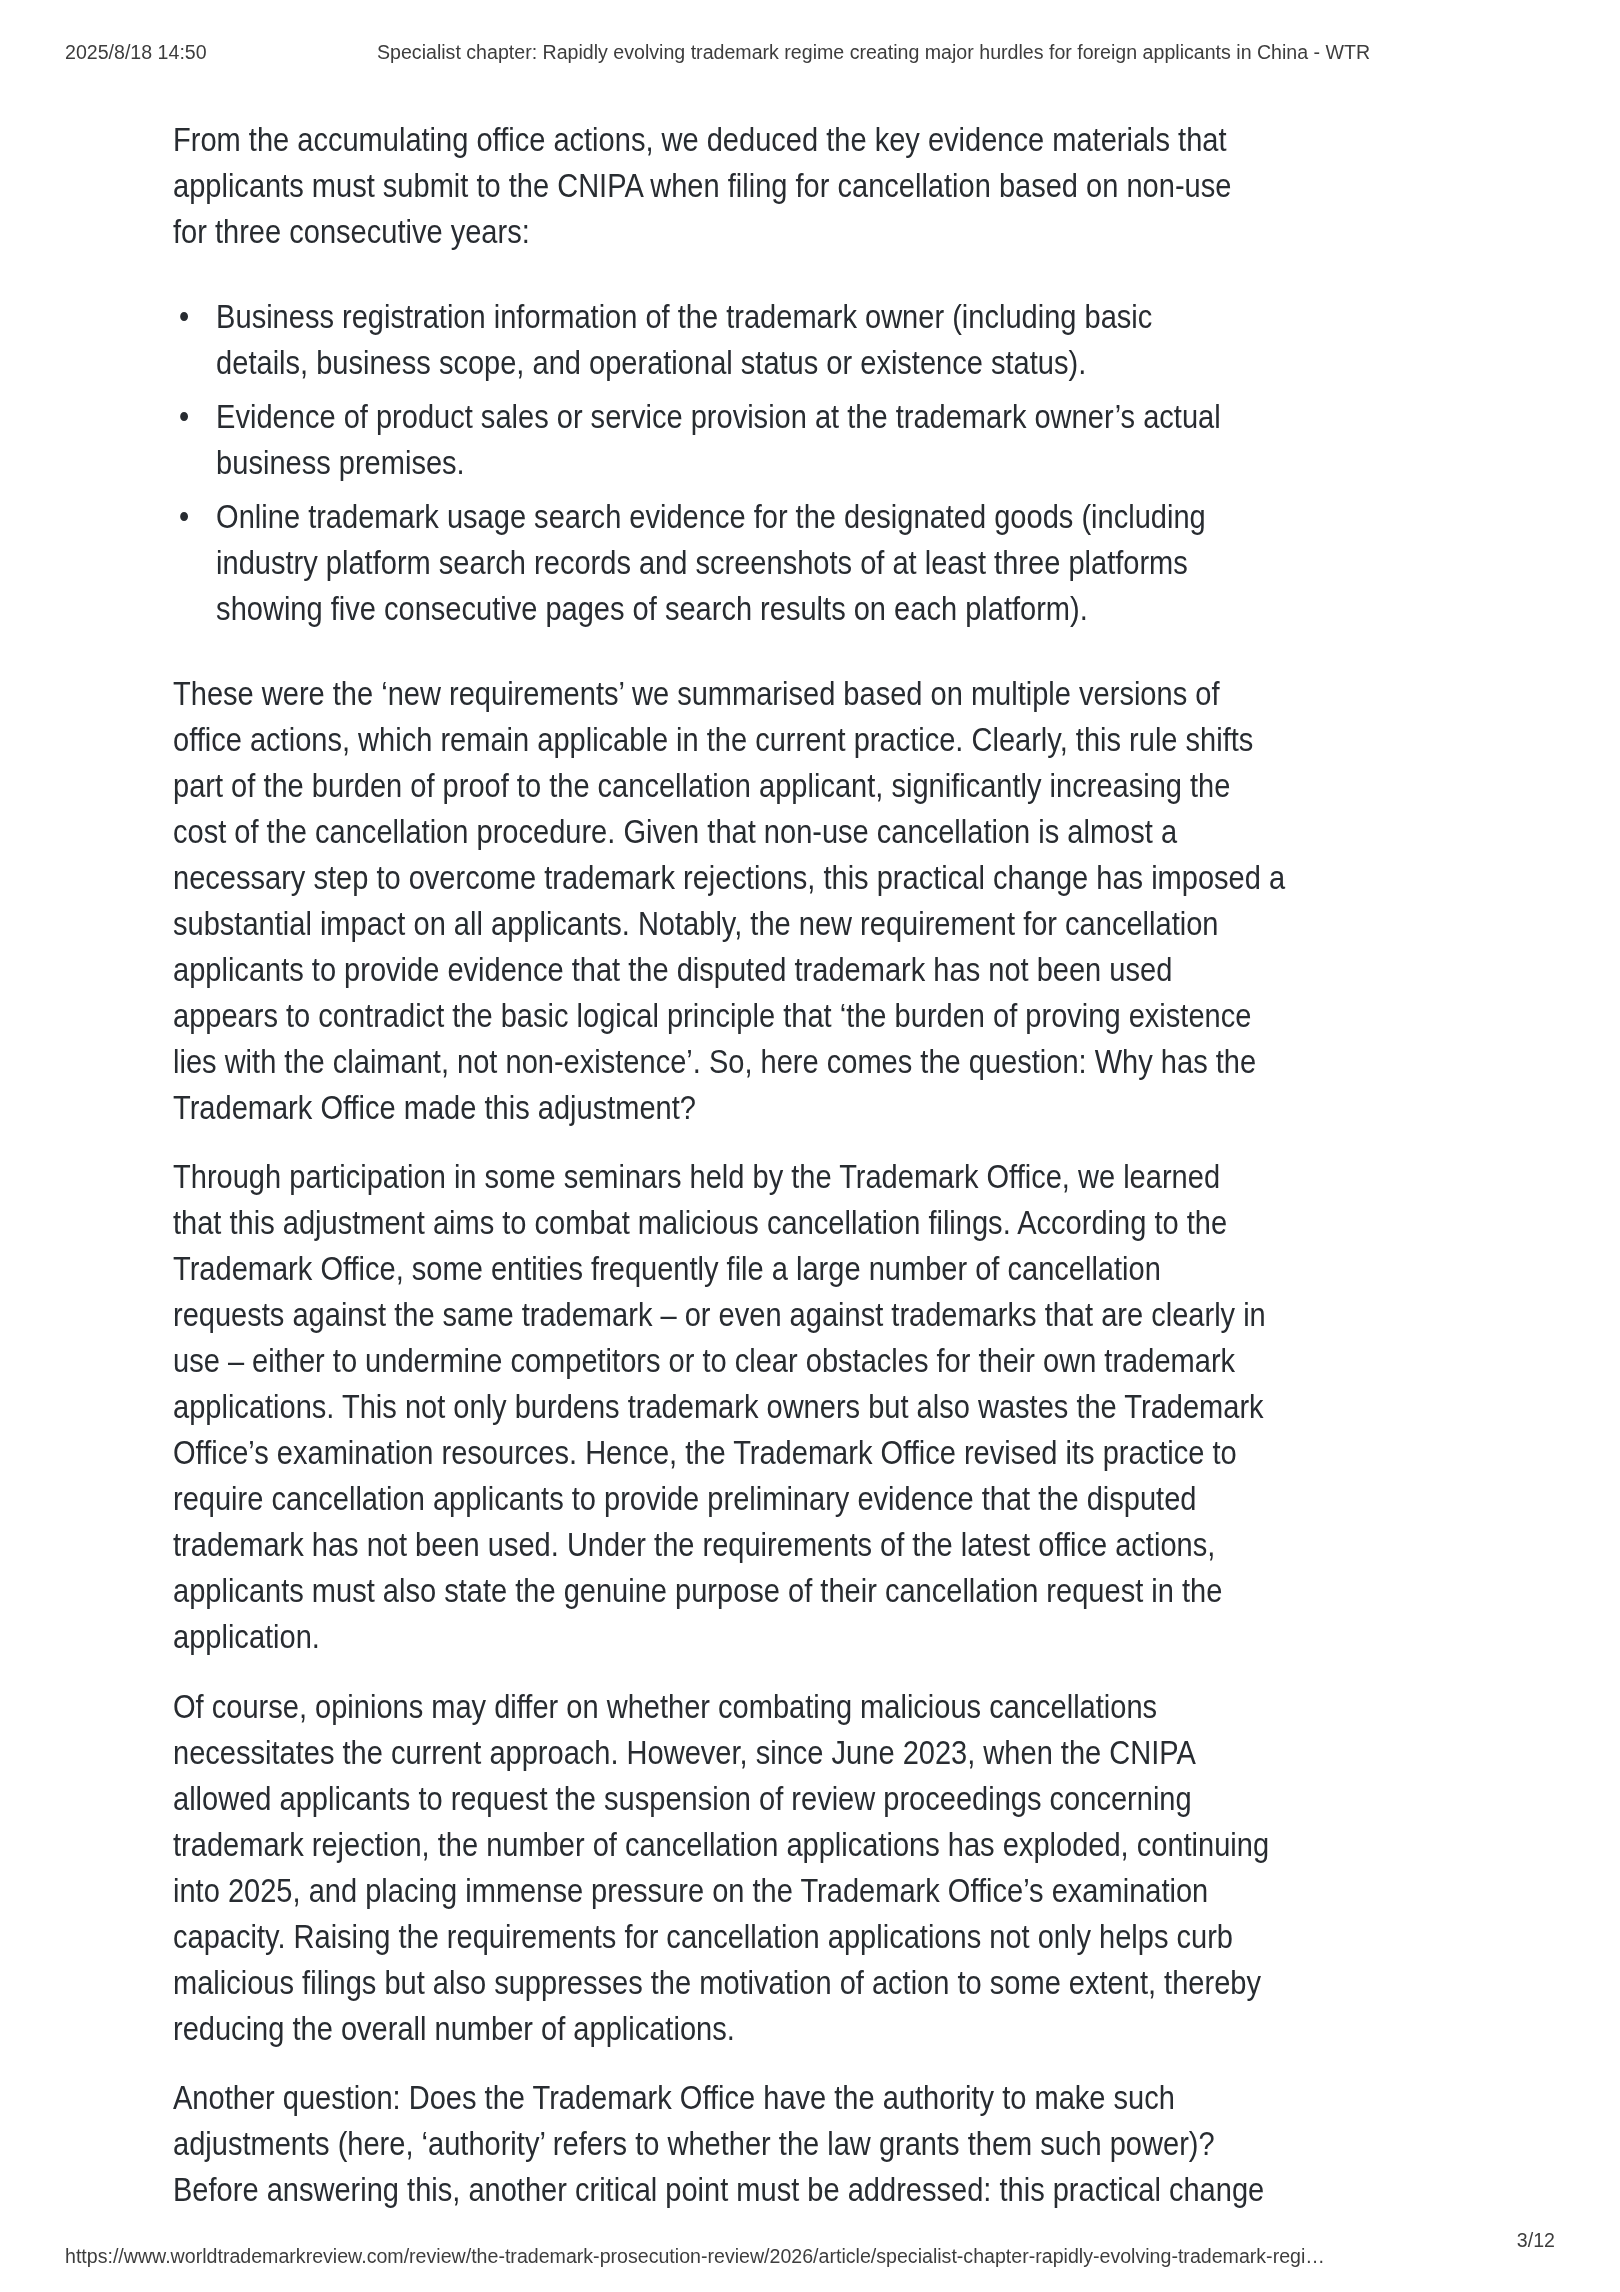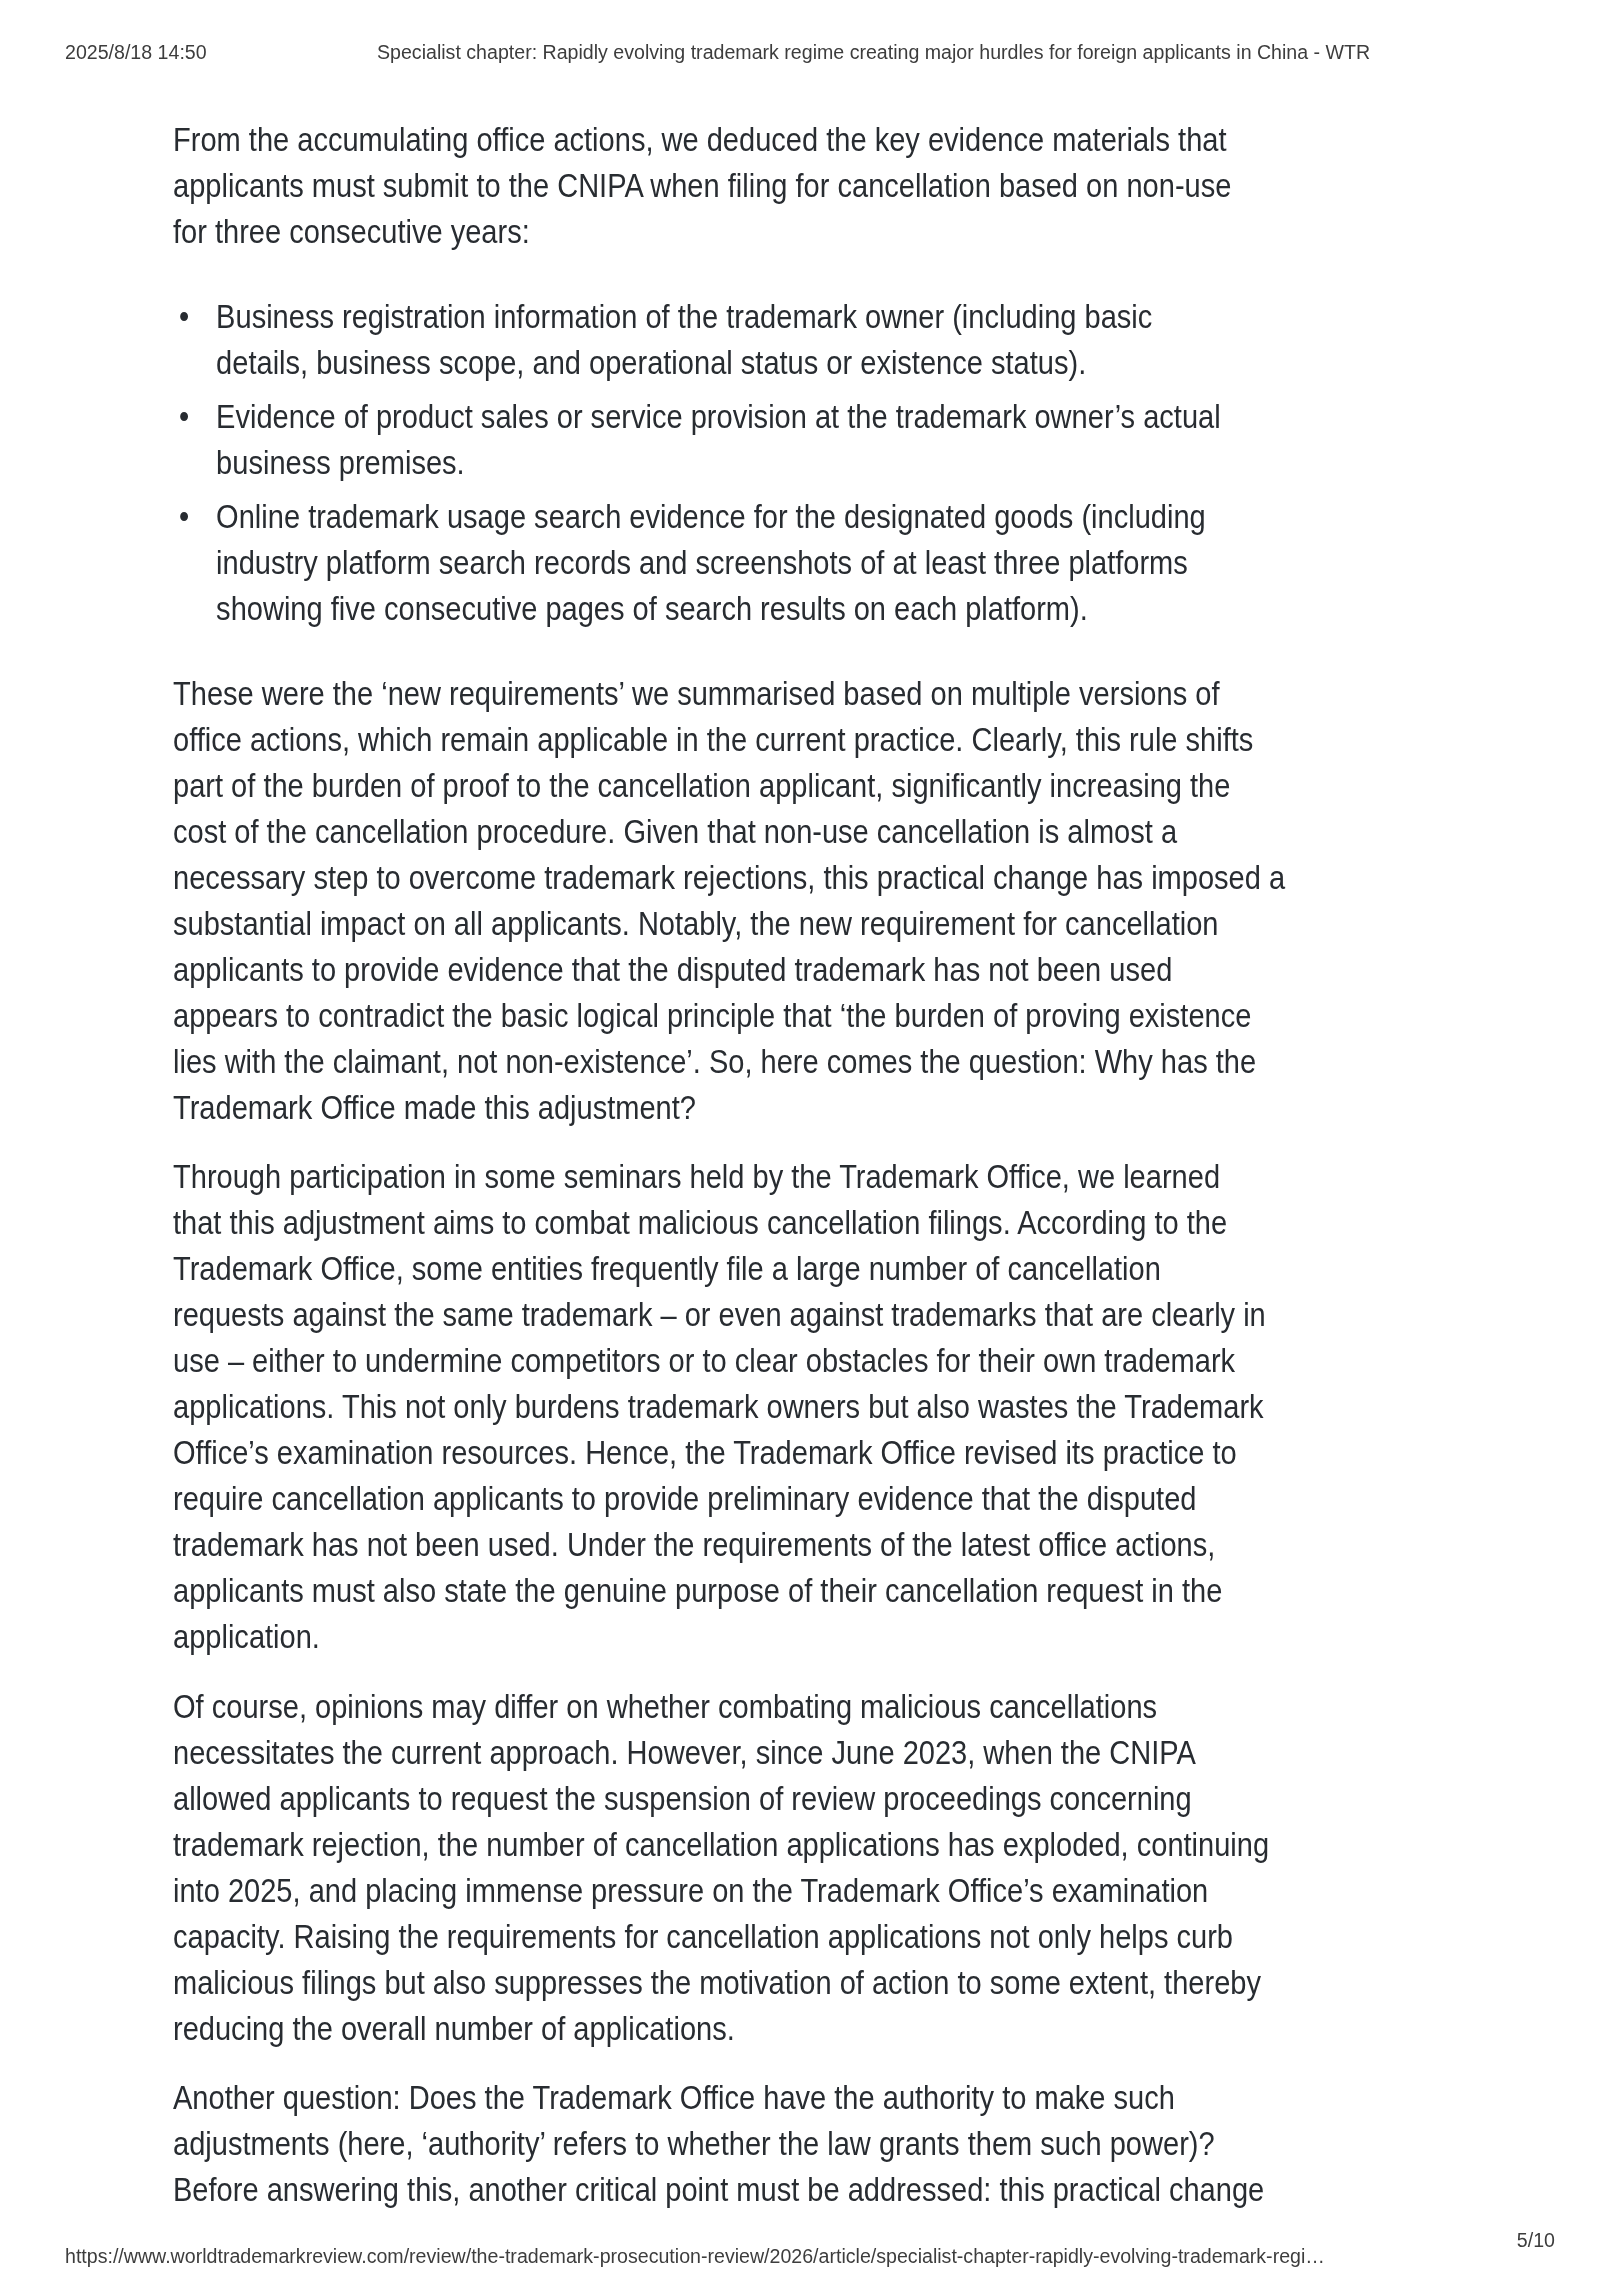"5/10" span.footer-page { text: 5/10 -> 3/12 }
